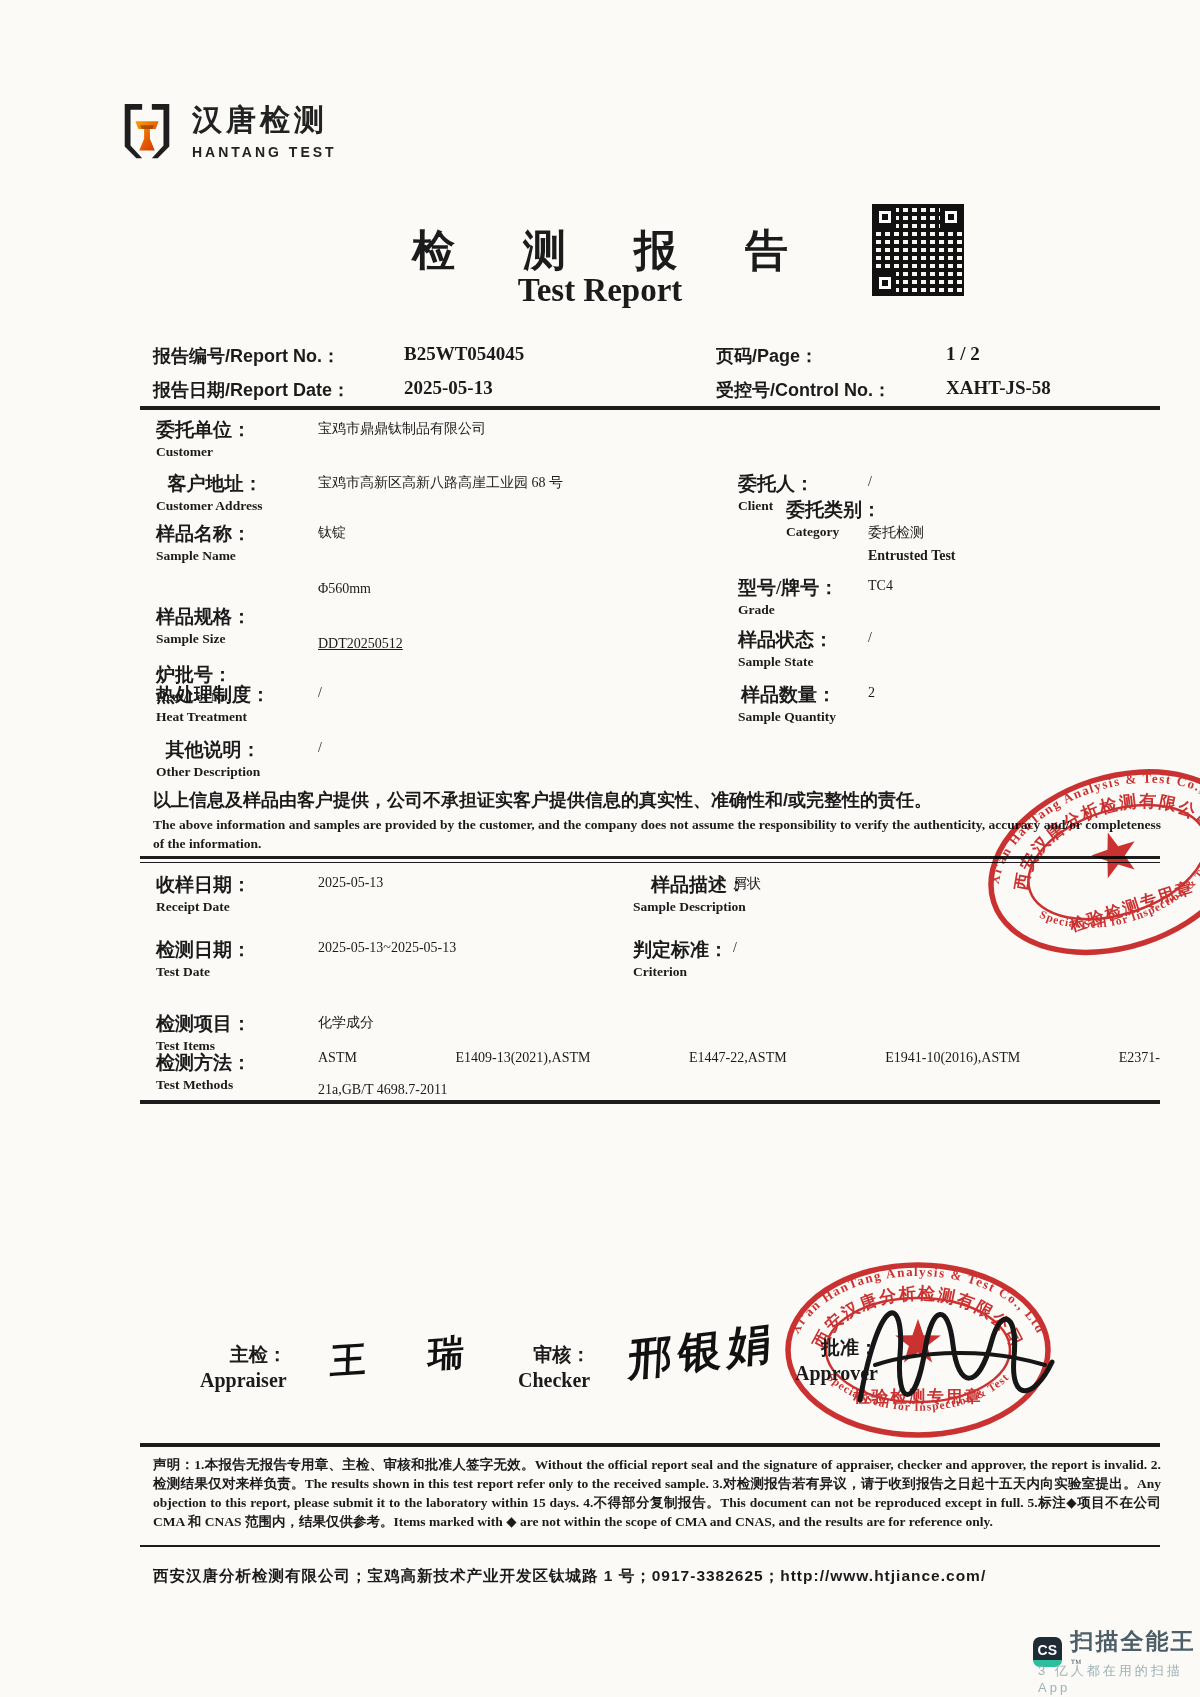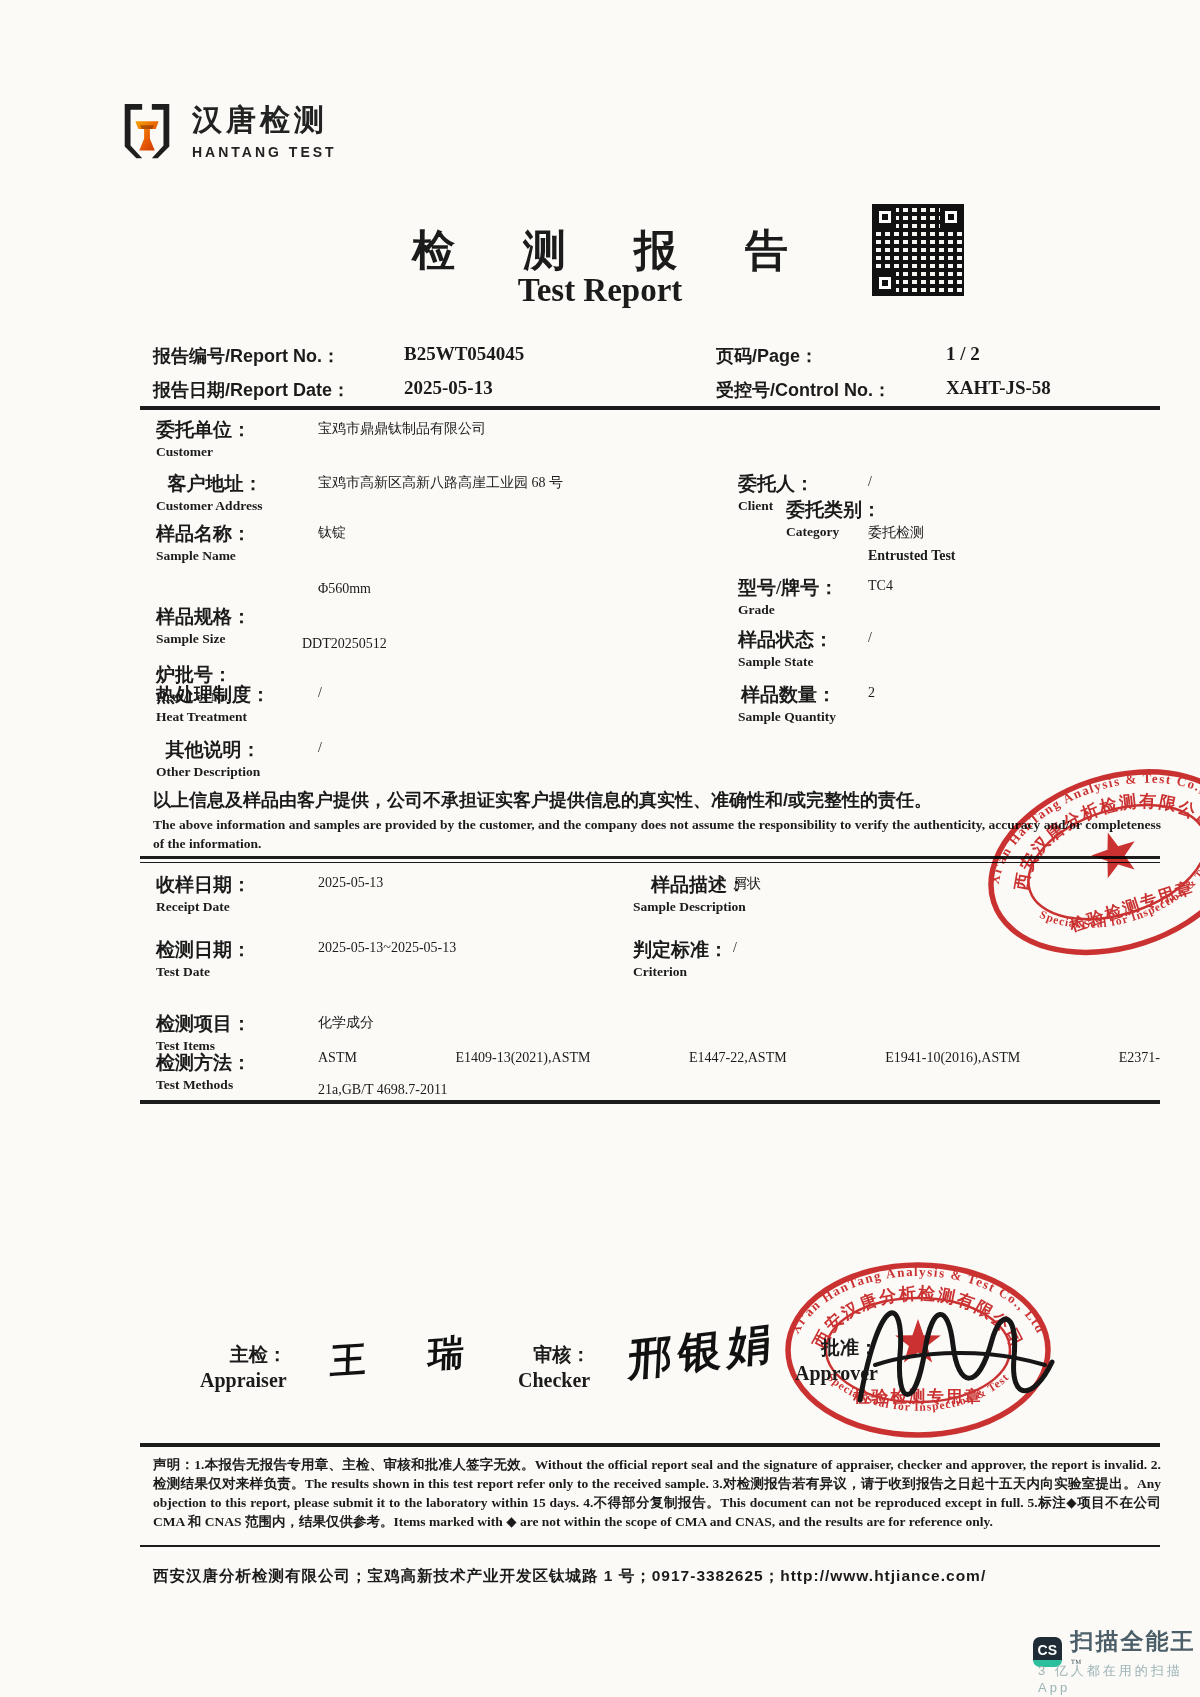"DDT20250512" div.abs { left: 302px -> 318px; text-decoration: none -> underline }
